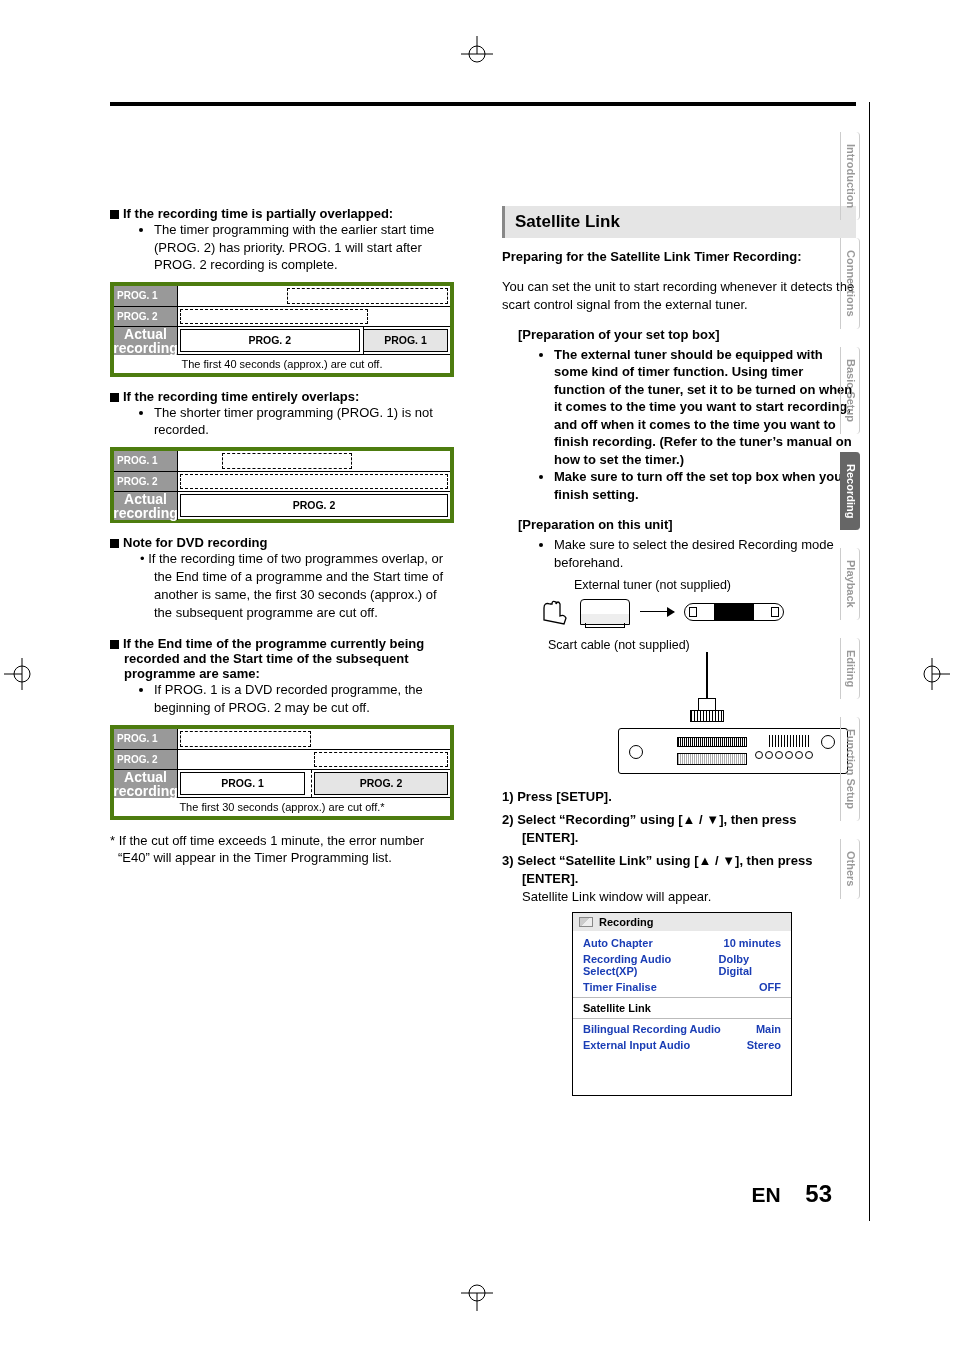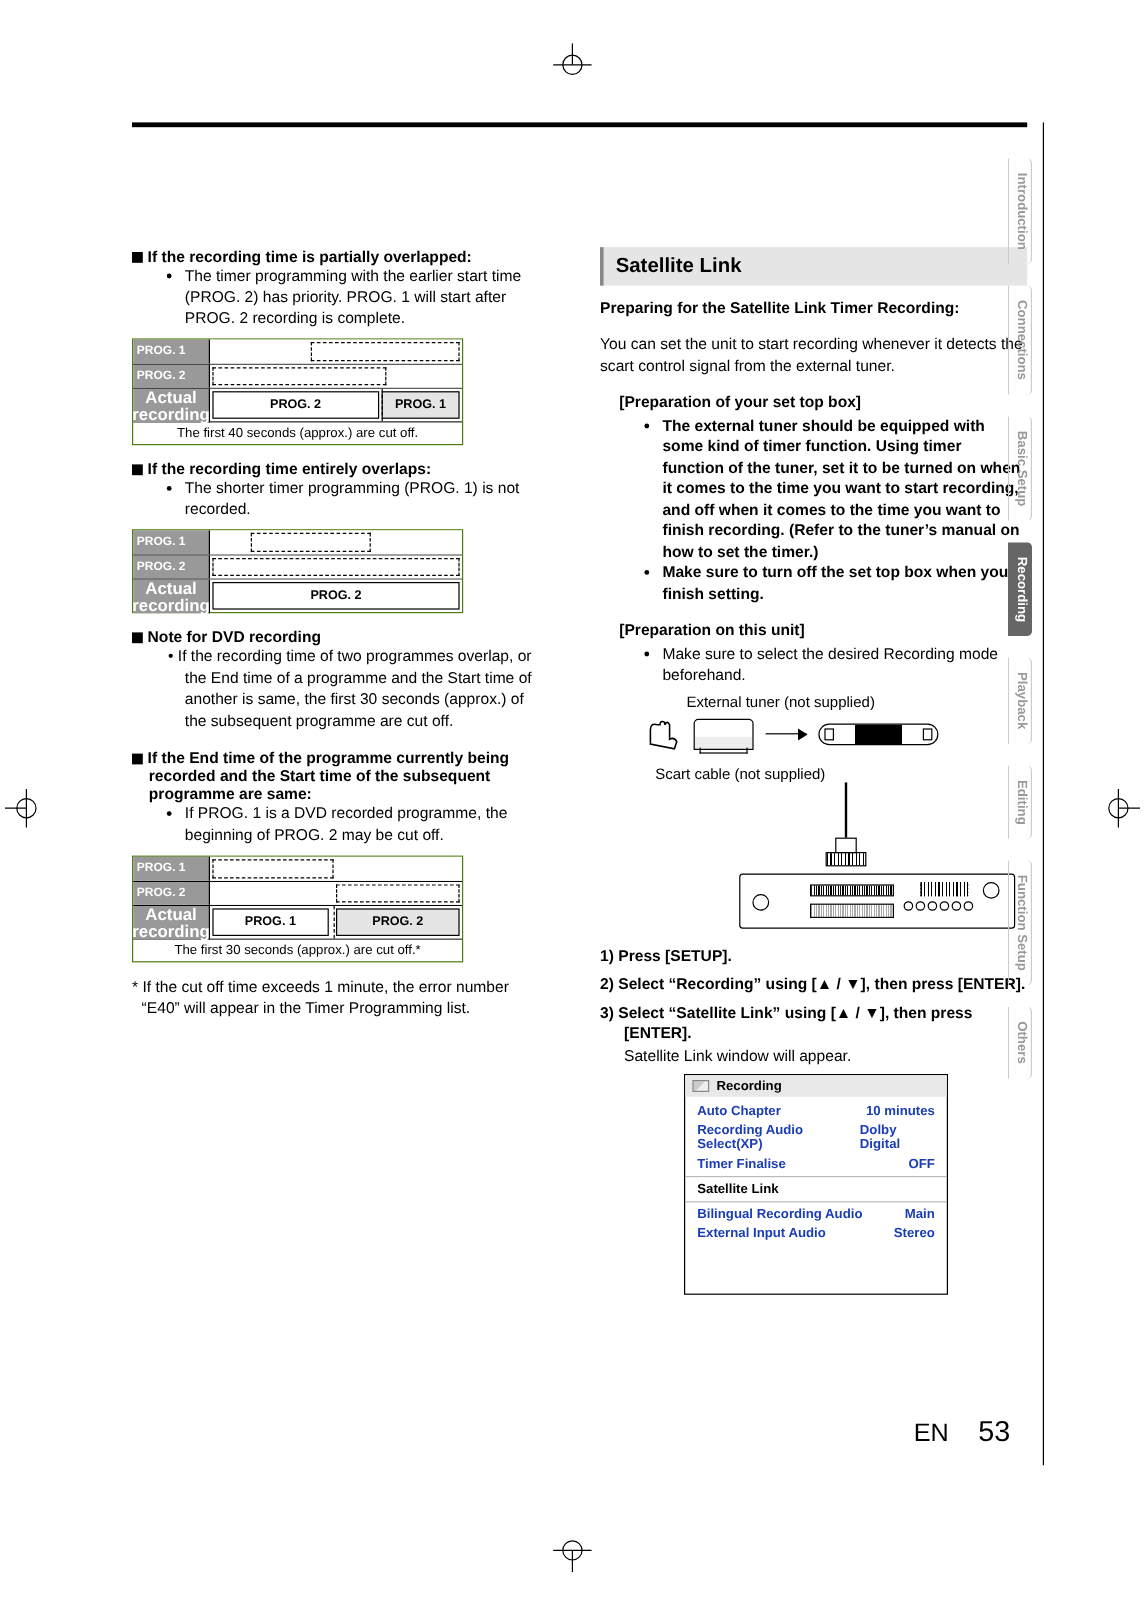"PROG. 1" .diagram { border: 1px solid #4d7c0f -> 4px solid #4d7c0f; width: 276px -> 344px }
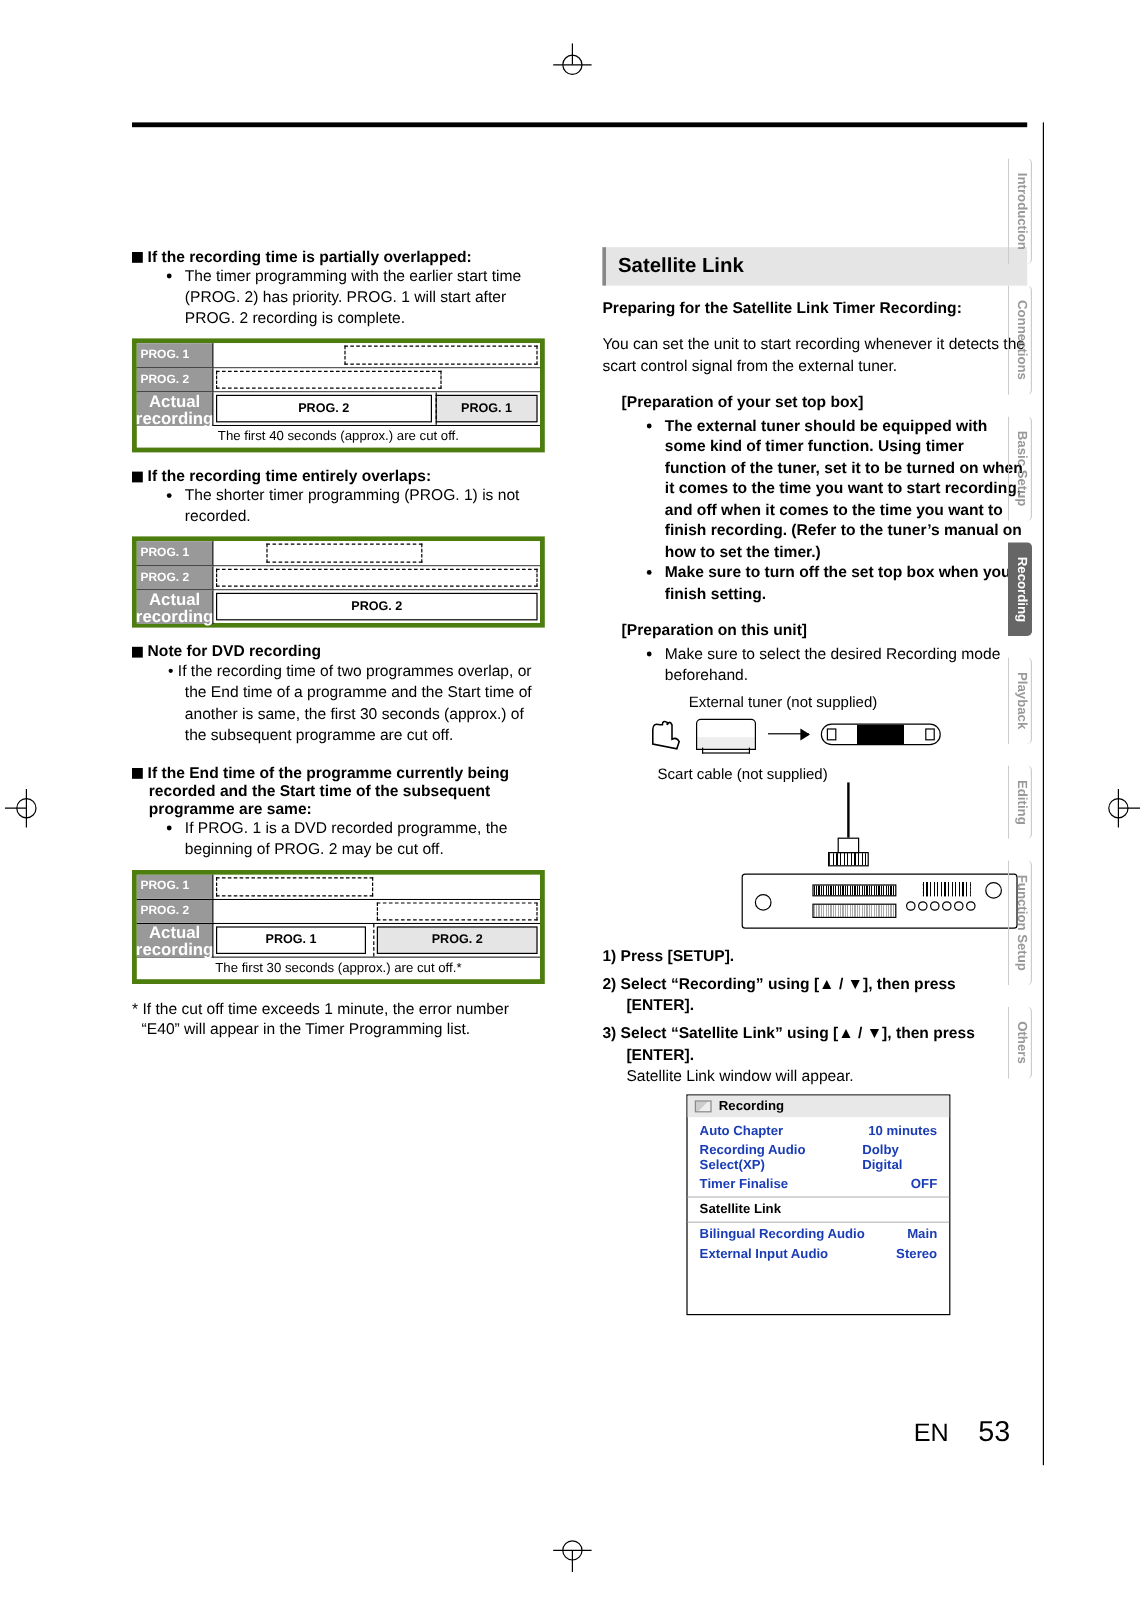"EN 53" .pagefooter { font-weight: 400 -> 700; right: 112px -> 122px }
